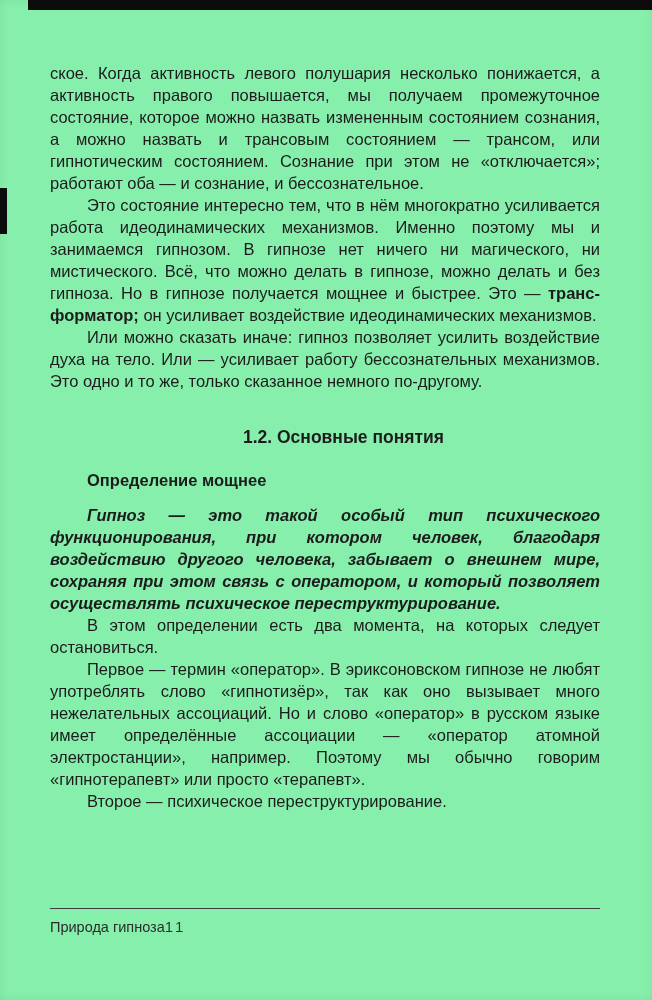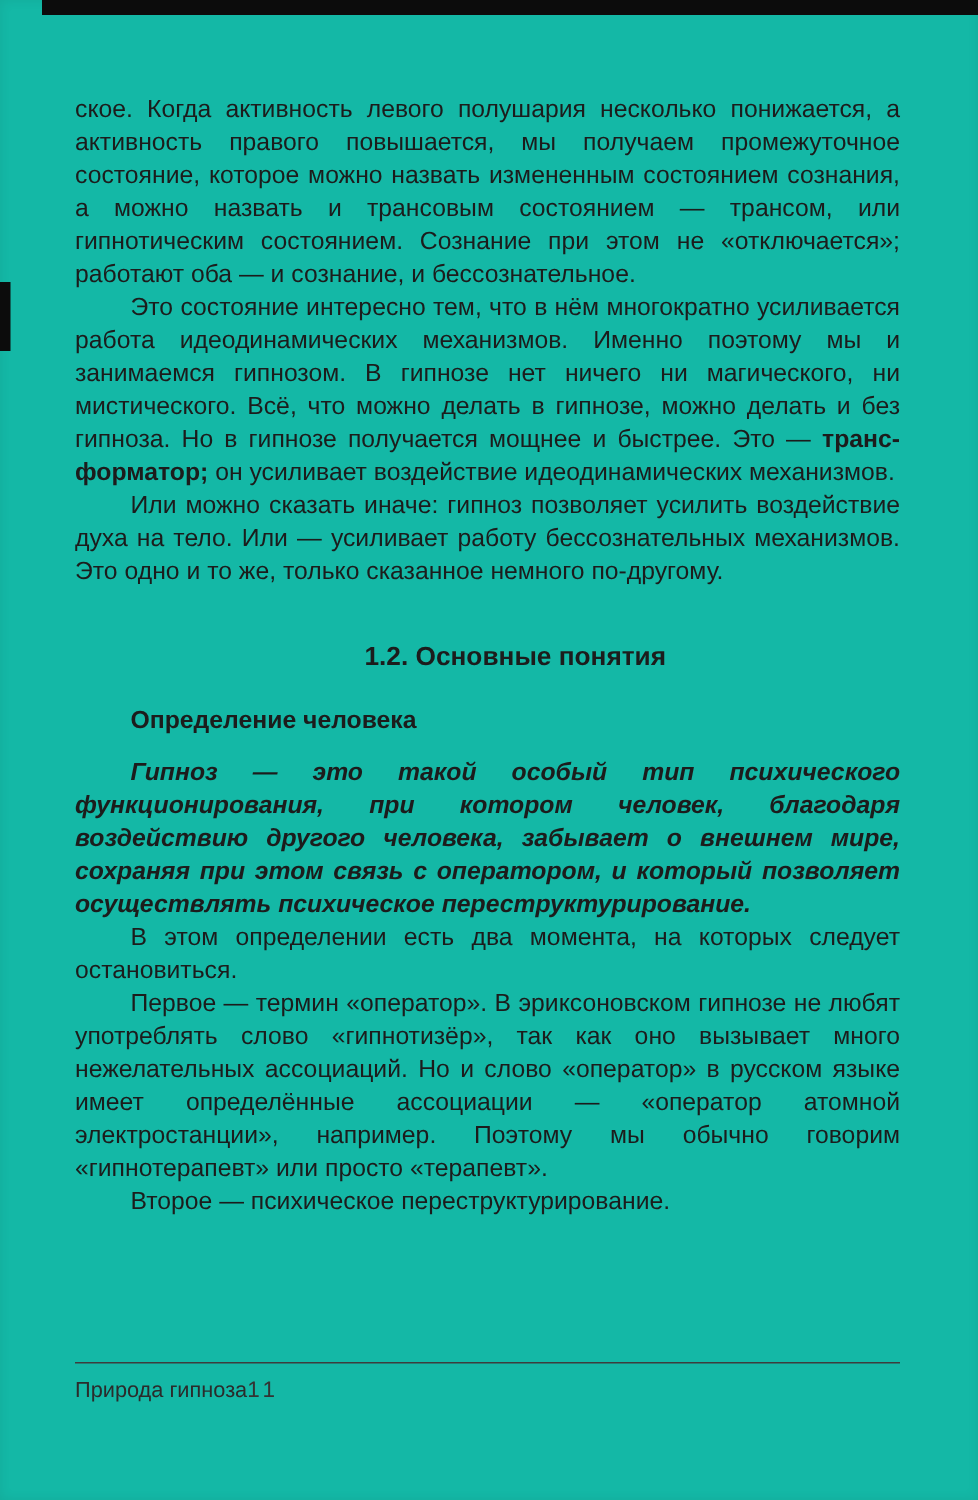"ское. Когда активность левого полушария" .page { background: #14b8a6 -> #86efac }
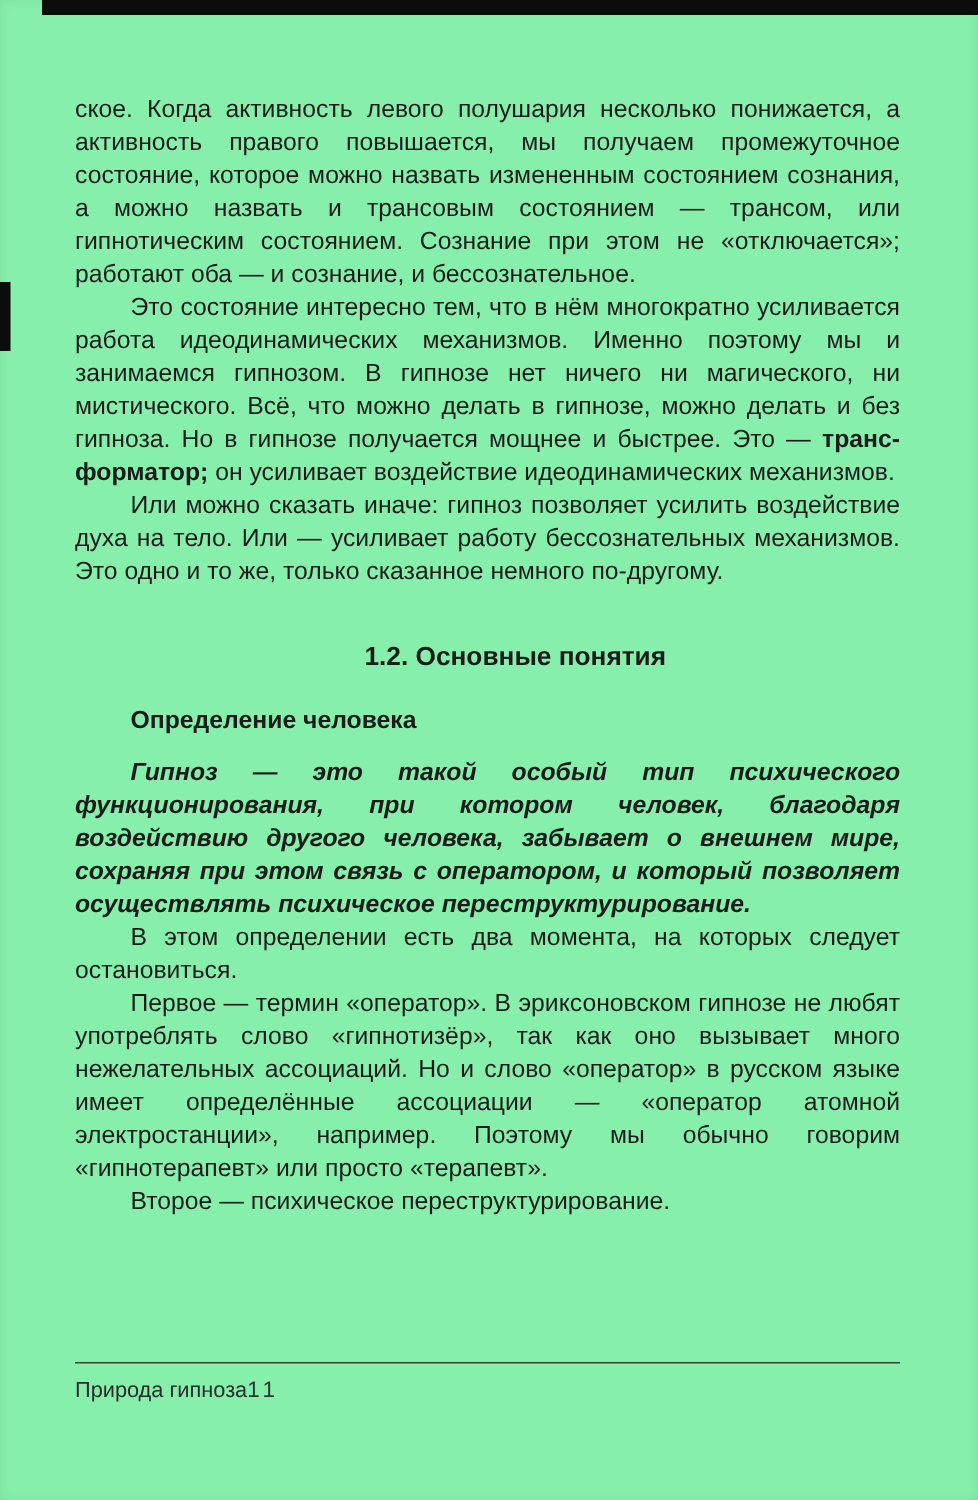"Определение человека" h3.h-sub { text: человека -> мощнее }
